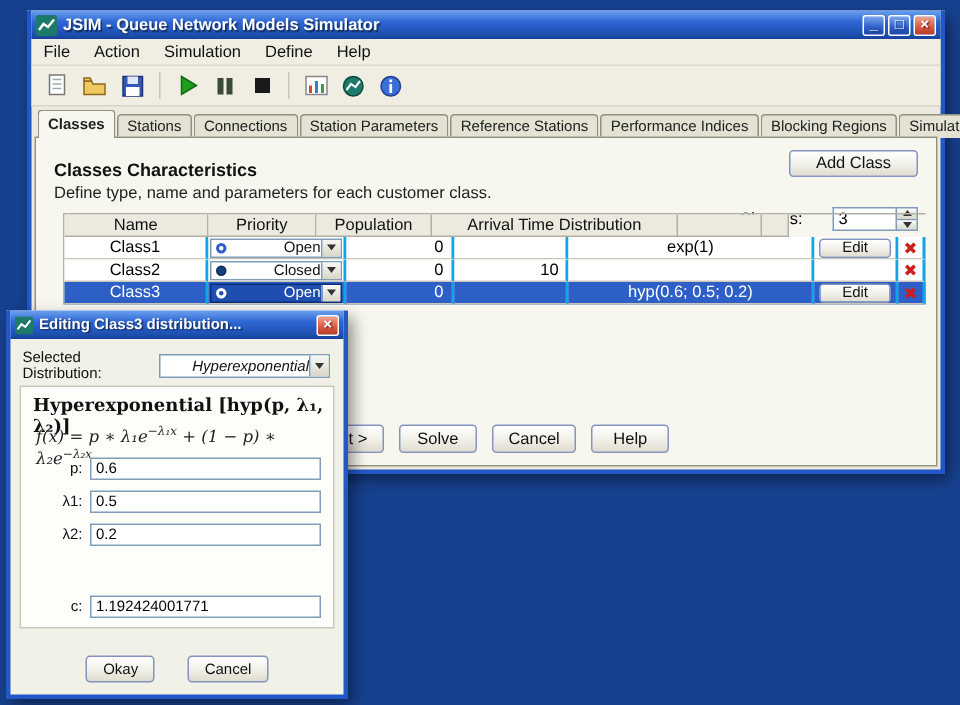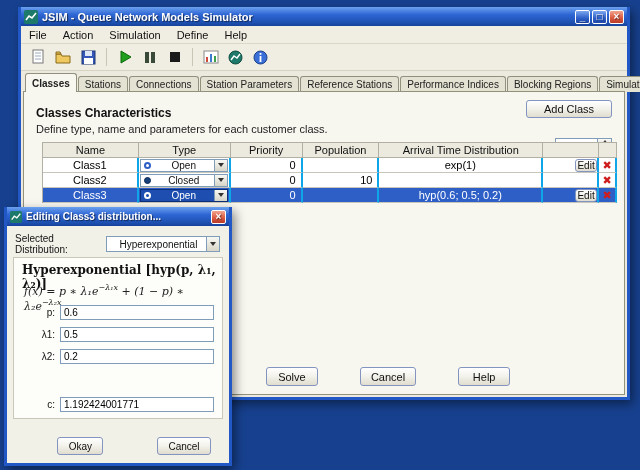"JSIM - Queue Network Models" .main-window { height: 393px -> 309px }
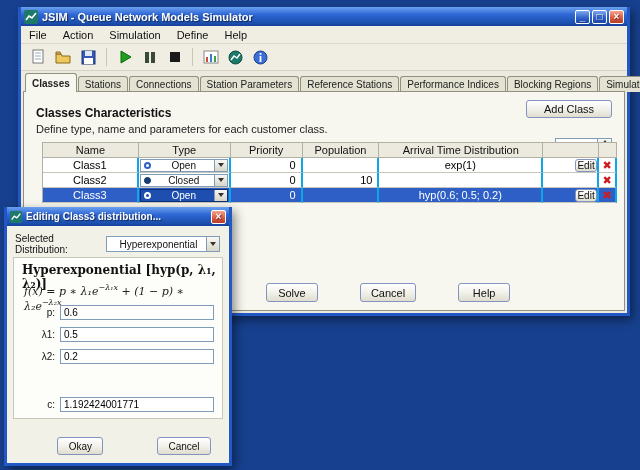"Add Class" .xp-btn { margin-left: 32px -> none }
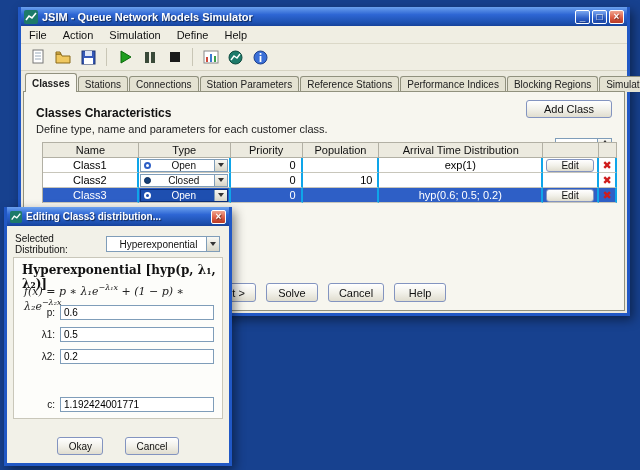"Type" div.cell { html: <div>Type</div> -> none }
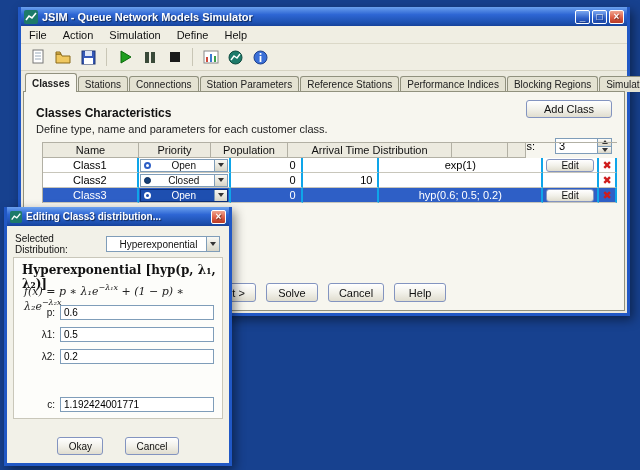"Open" .combo .lab { text-align: center -> right }
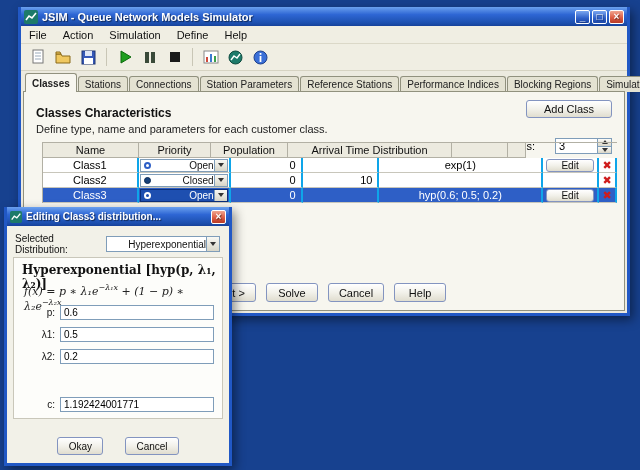"Hyperexponential" .dist-combo { font-style: none -> italic }
